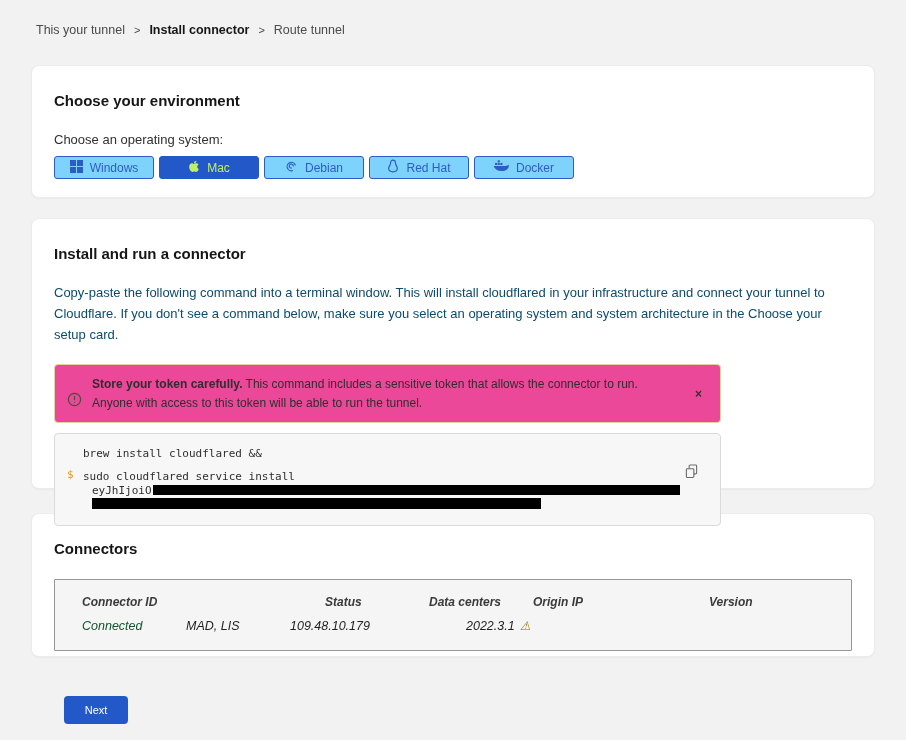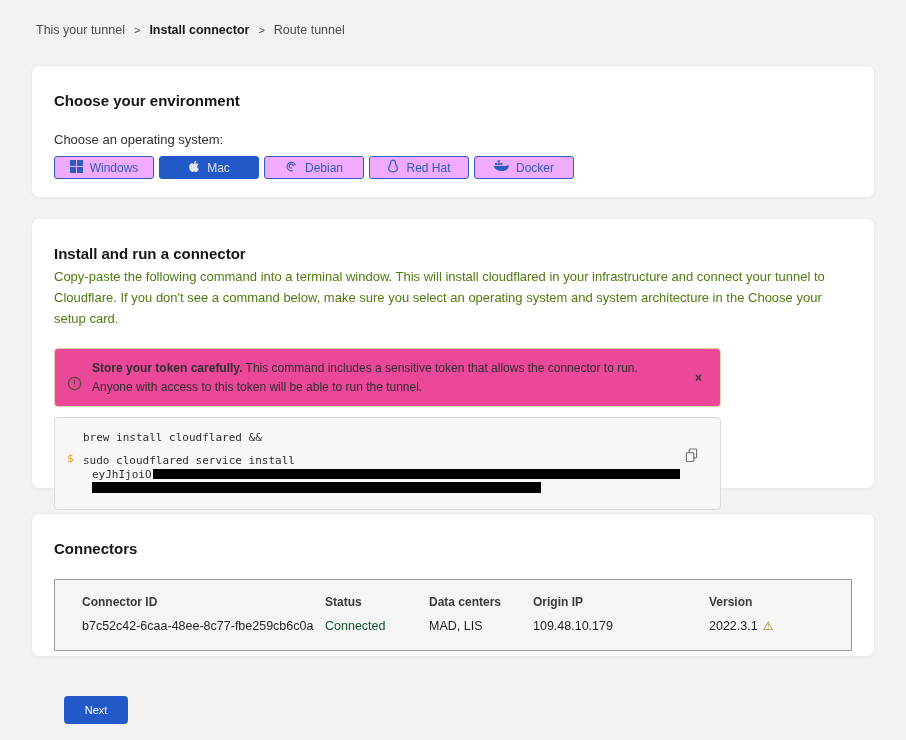"Windows" .os-btn { background: #f0abfc -> #7dd3fc }
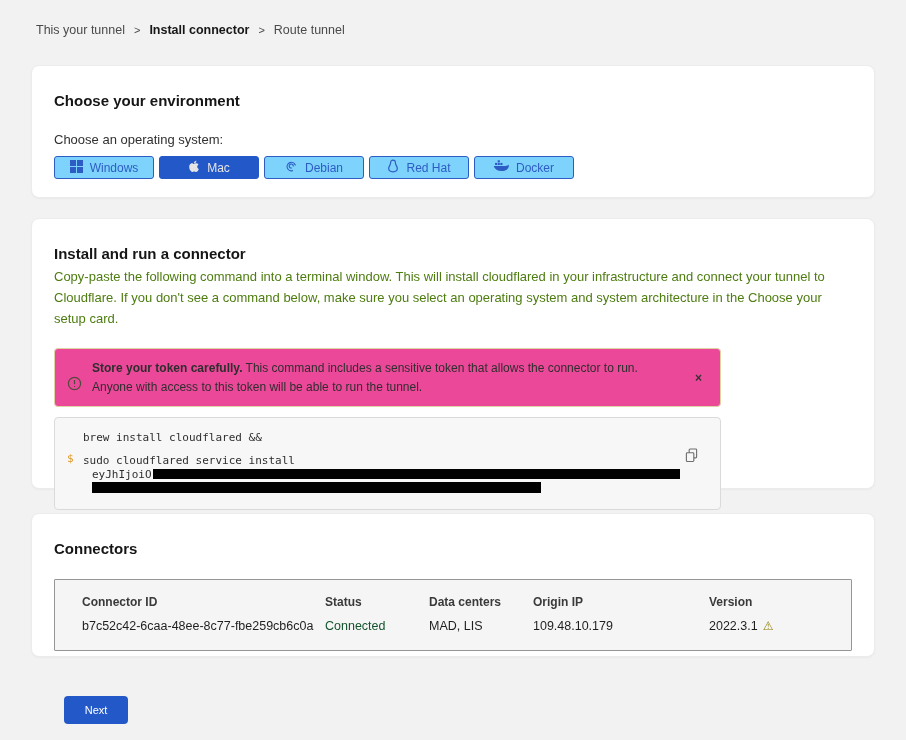"Mac" .os-btn.selected { color: #e5e5e5 -> #bef264 }
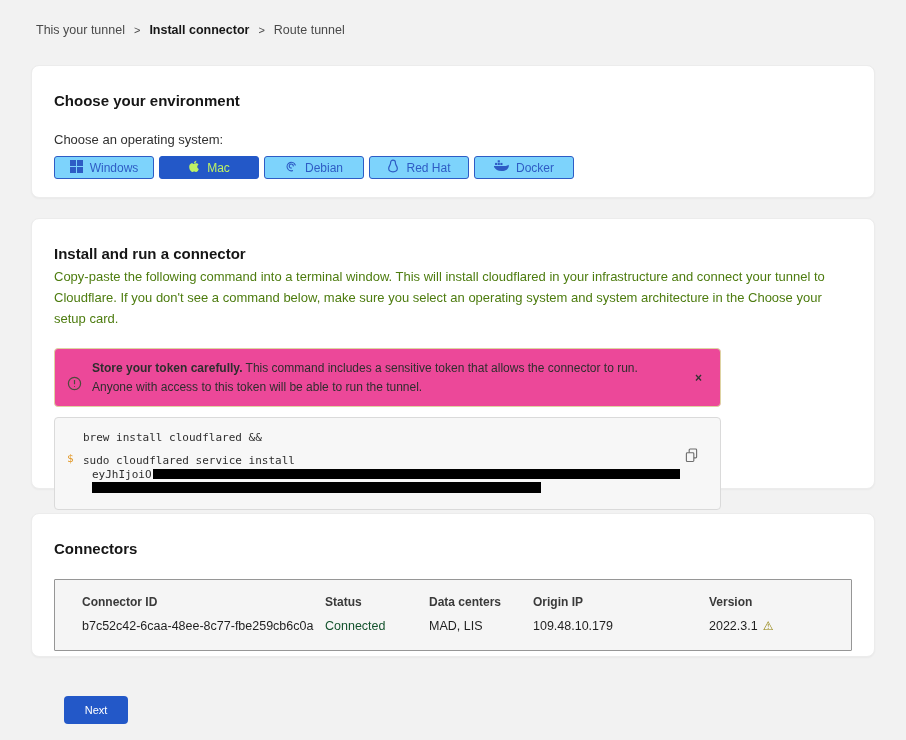"Copy-paste the following command into" .install-desc { color: #4d7c0f -> #0c4a6e; margin-top: 4px -> 20px }
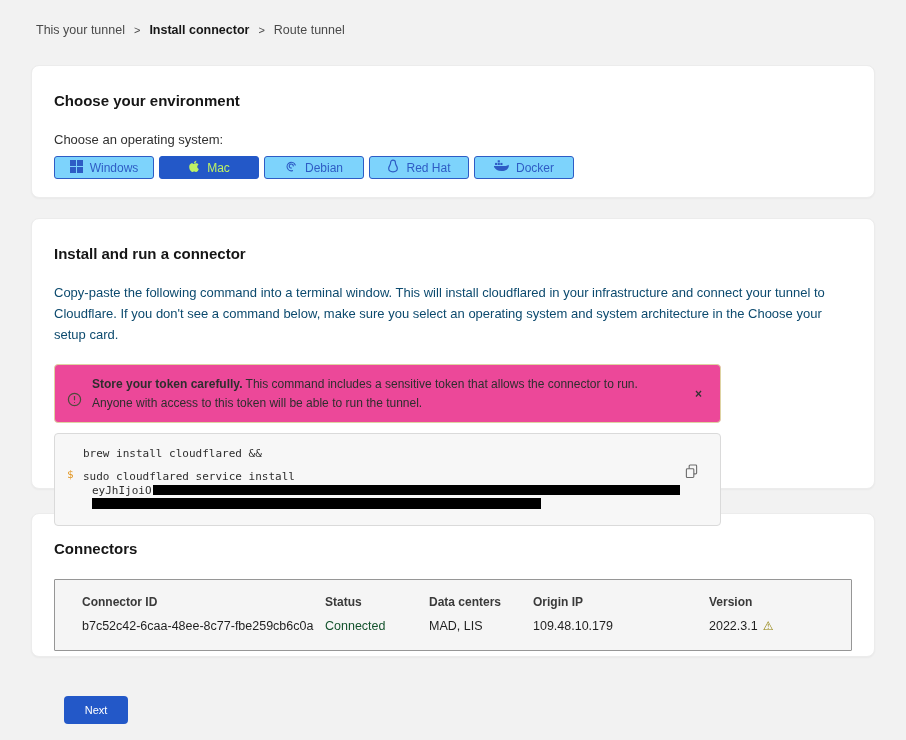"Connector ID" .tr { font-style: none -> italic }
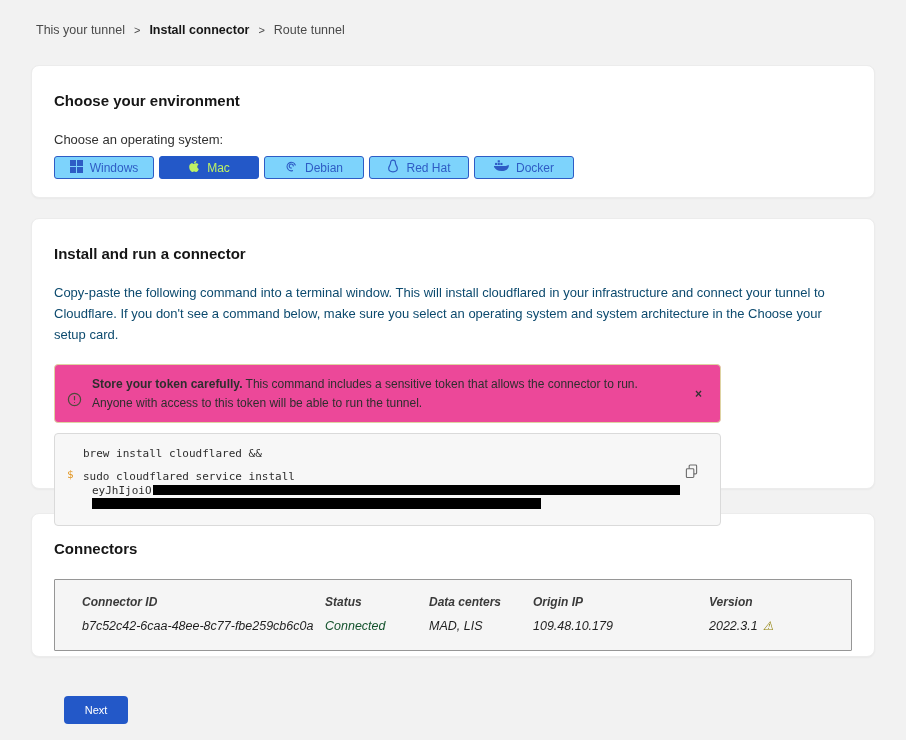"b7c52c42-6caa-48ee-8c77-fbe259cb6c0a" div.td-id { html: <div>b7c52c42-6caa-48ee-8c77-fbe259cb6c0a</div> -> none }
